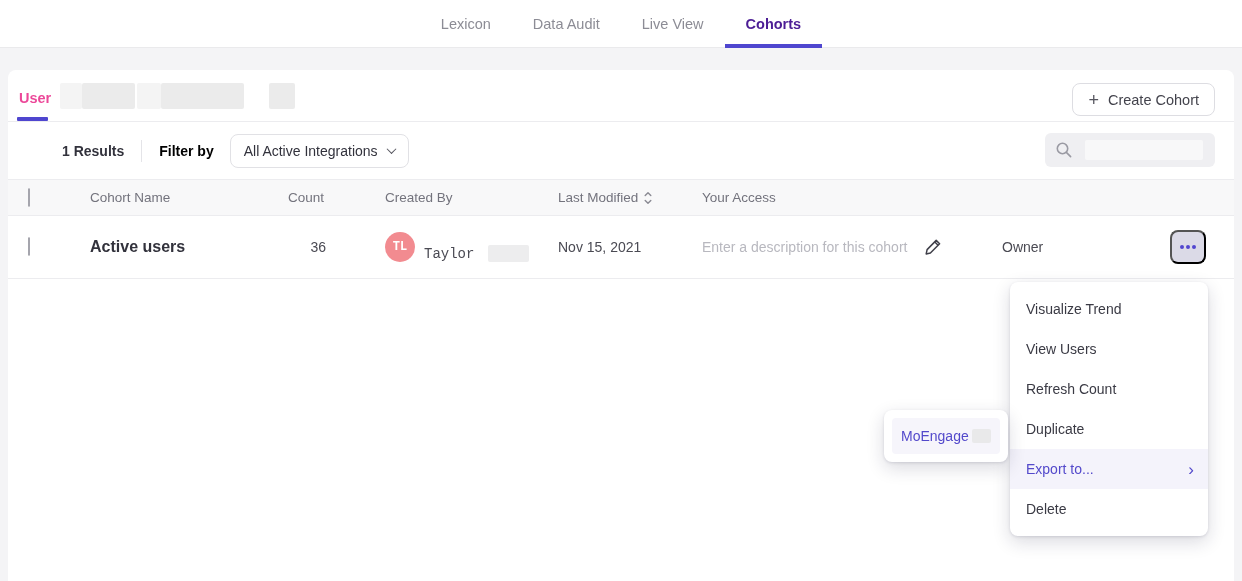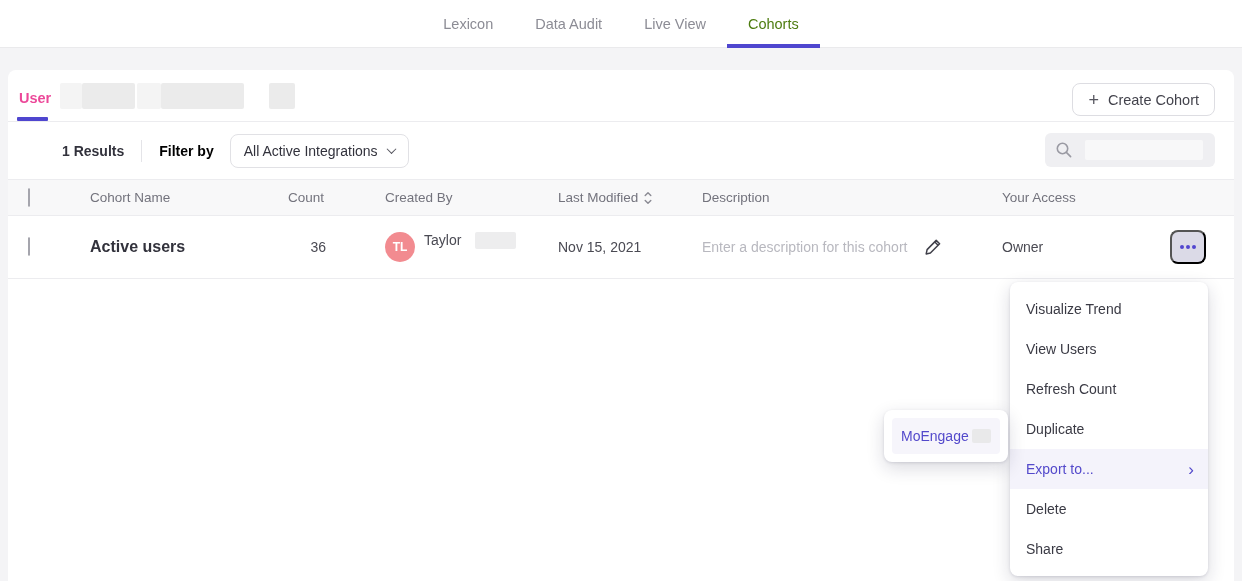"Cohorts" .topnav-tab.active { color: #4d7c0f -> #4c1d95; font-weight: 400 -> 700 }
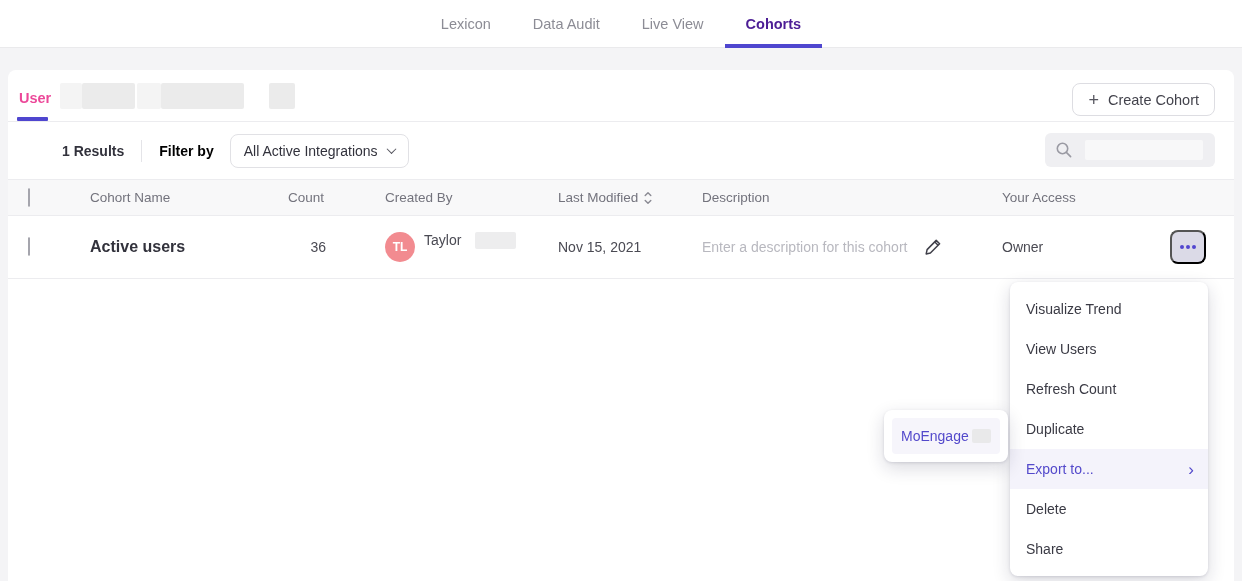"Description" div.th { html: <div>Description</div> -> none }
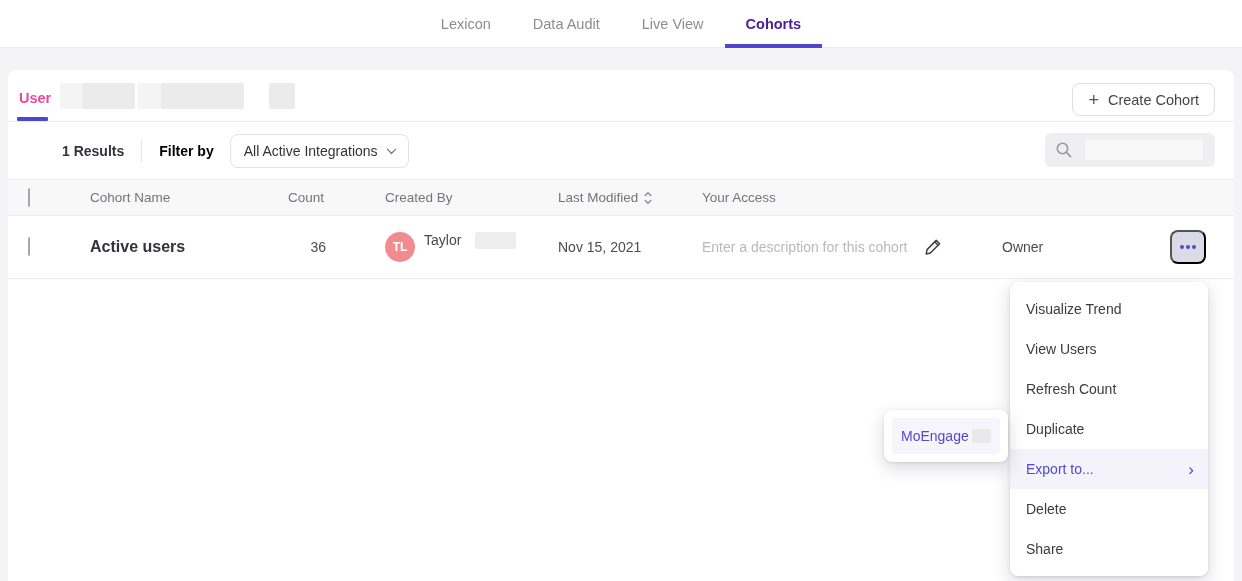"TL" .created-cell { align-items: flex-start -> flex-end; font-family: none -> Liberation Mono, monospace }
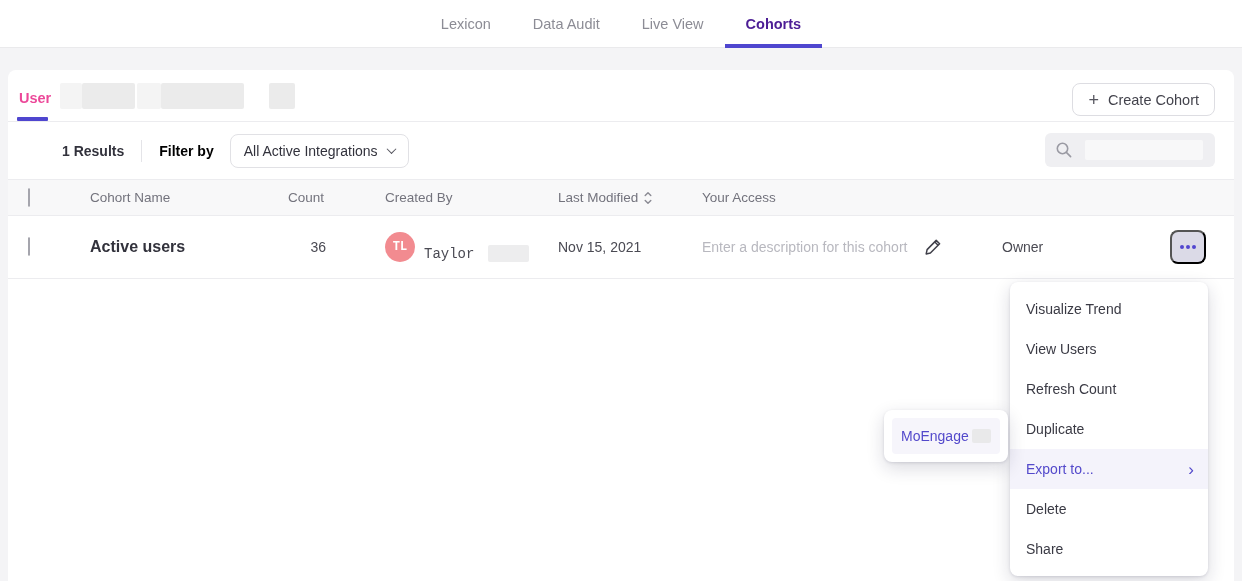"Share" div.menu-item { html: <div>Share</div> -> none }
